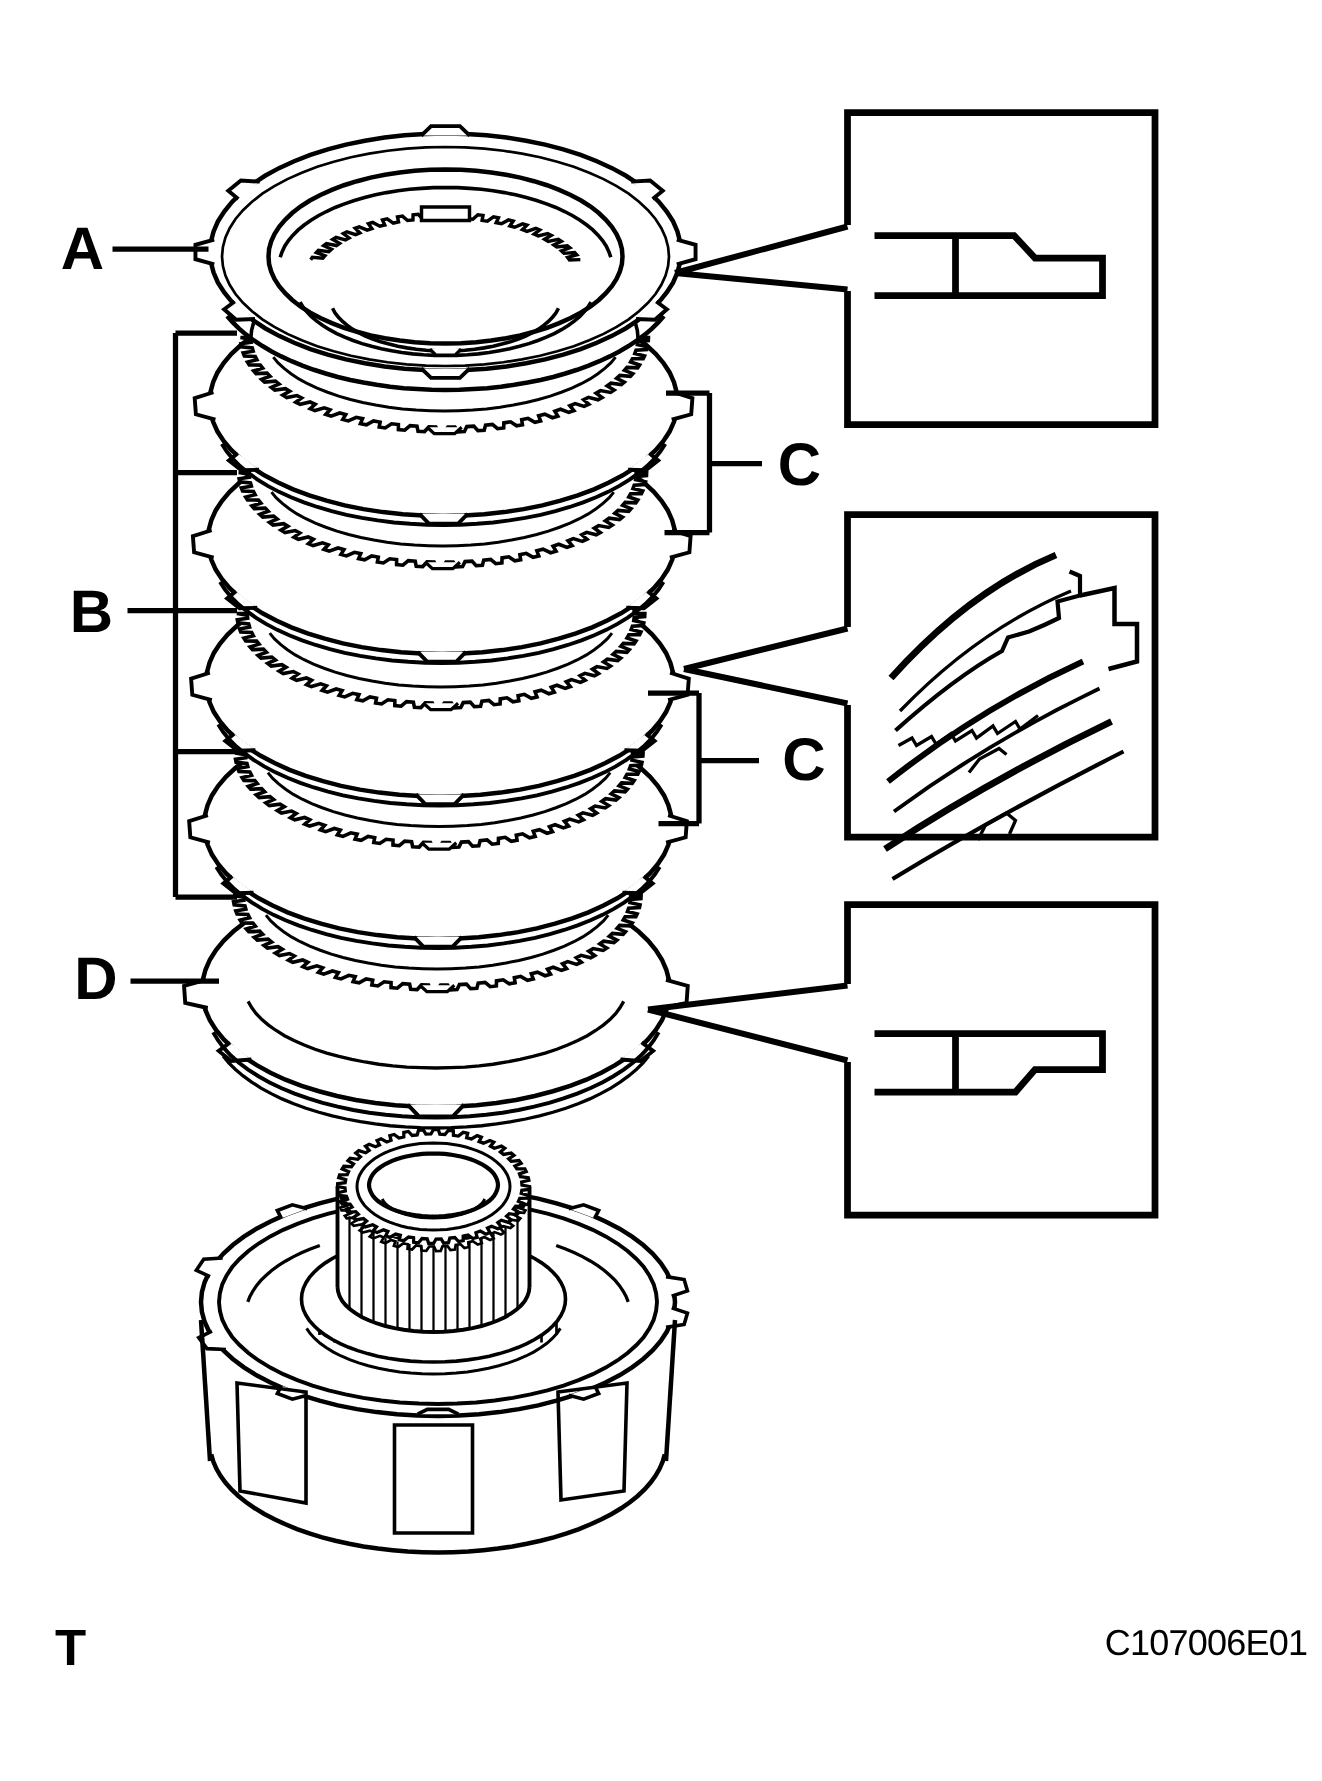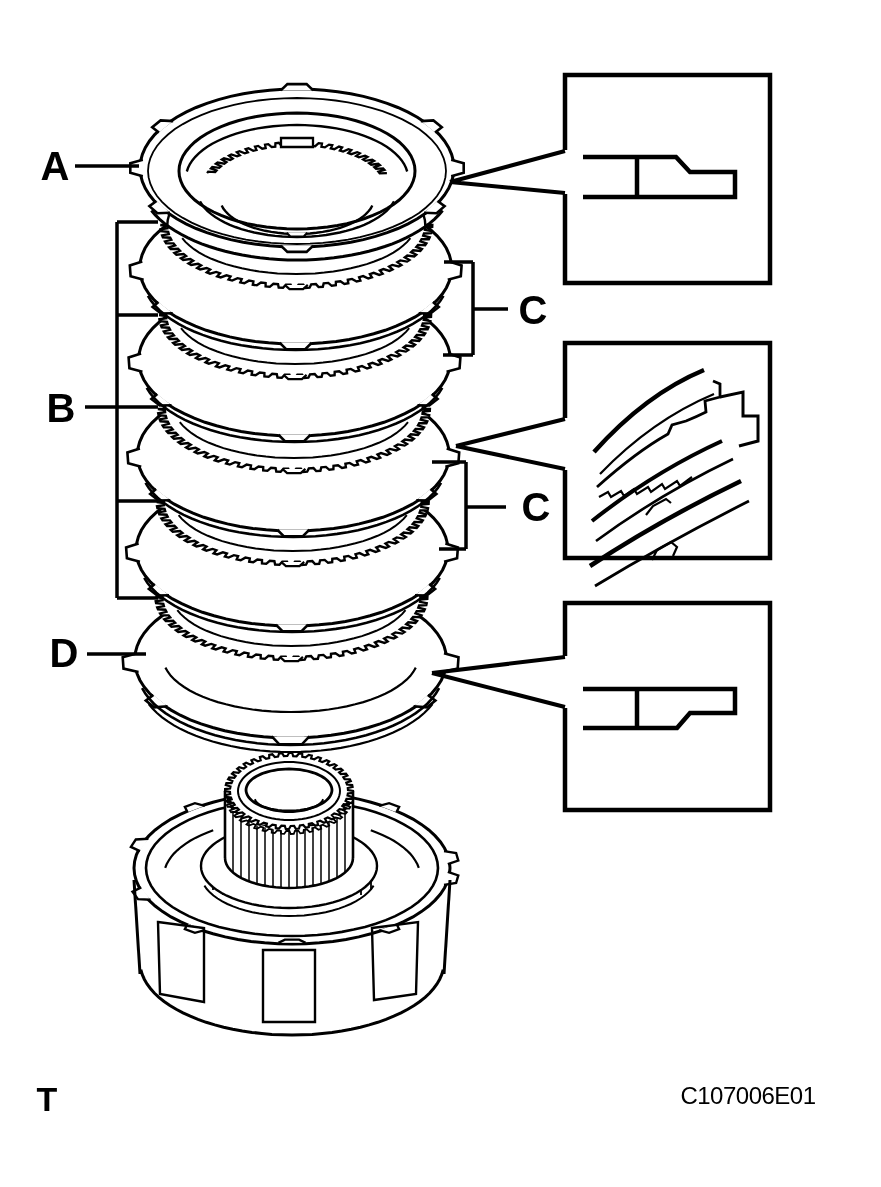"C107006E01" span.lbl { left: 748px -> 804px }
